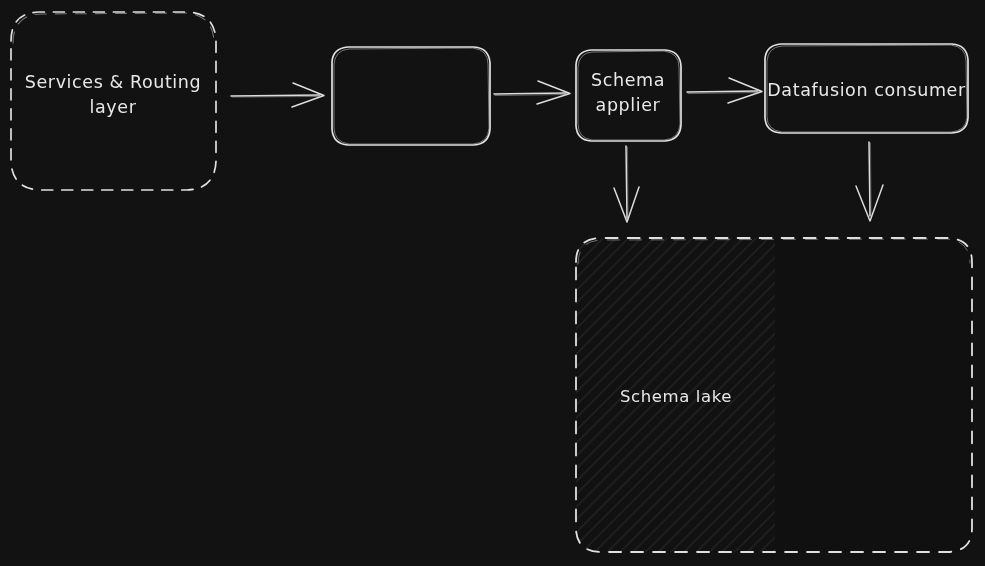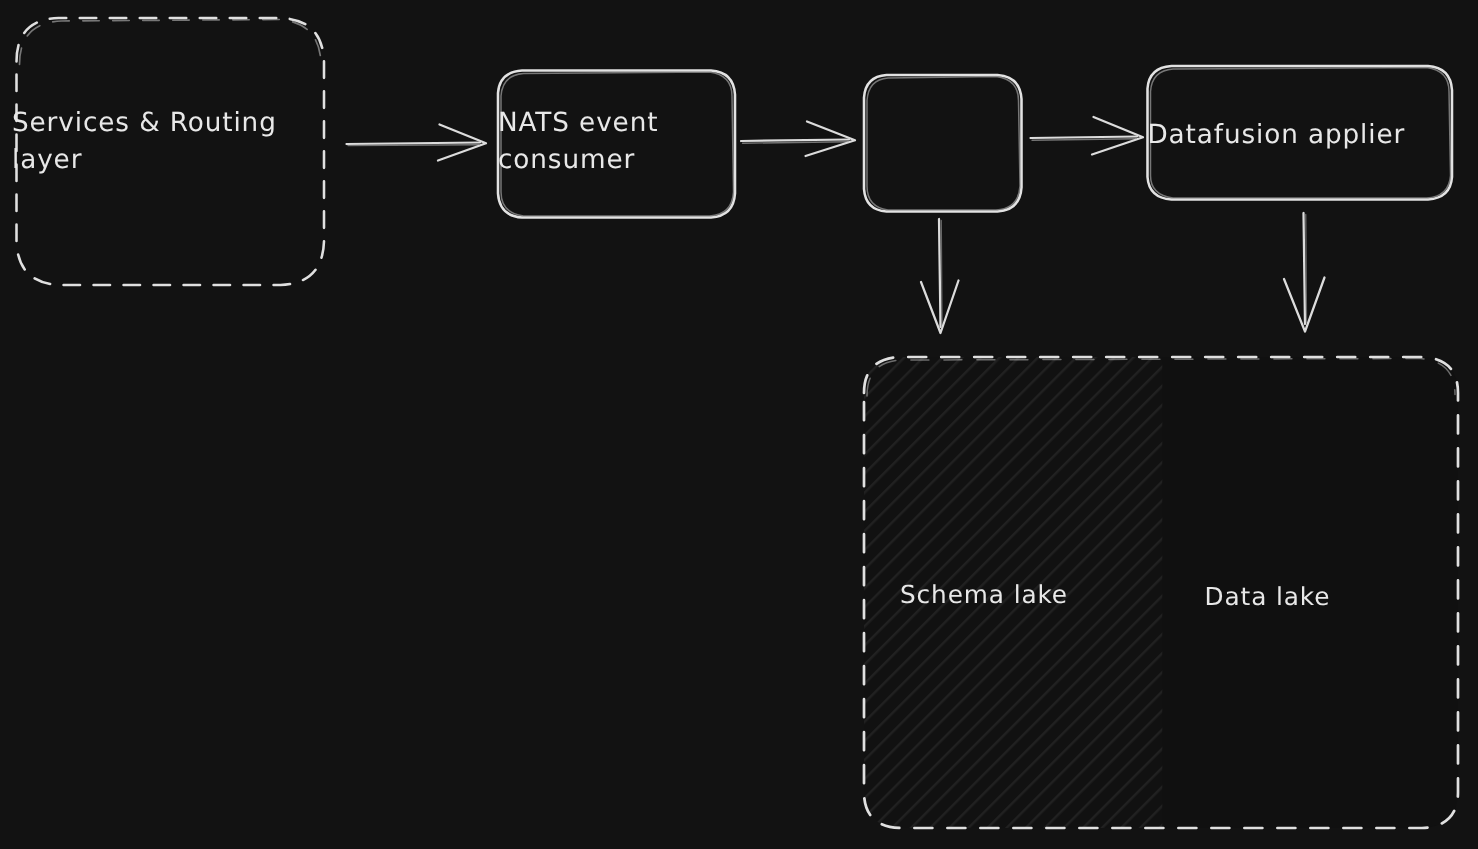"Services & Routing" .label { text-align: left -> center }
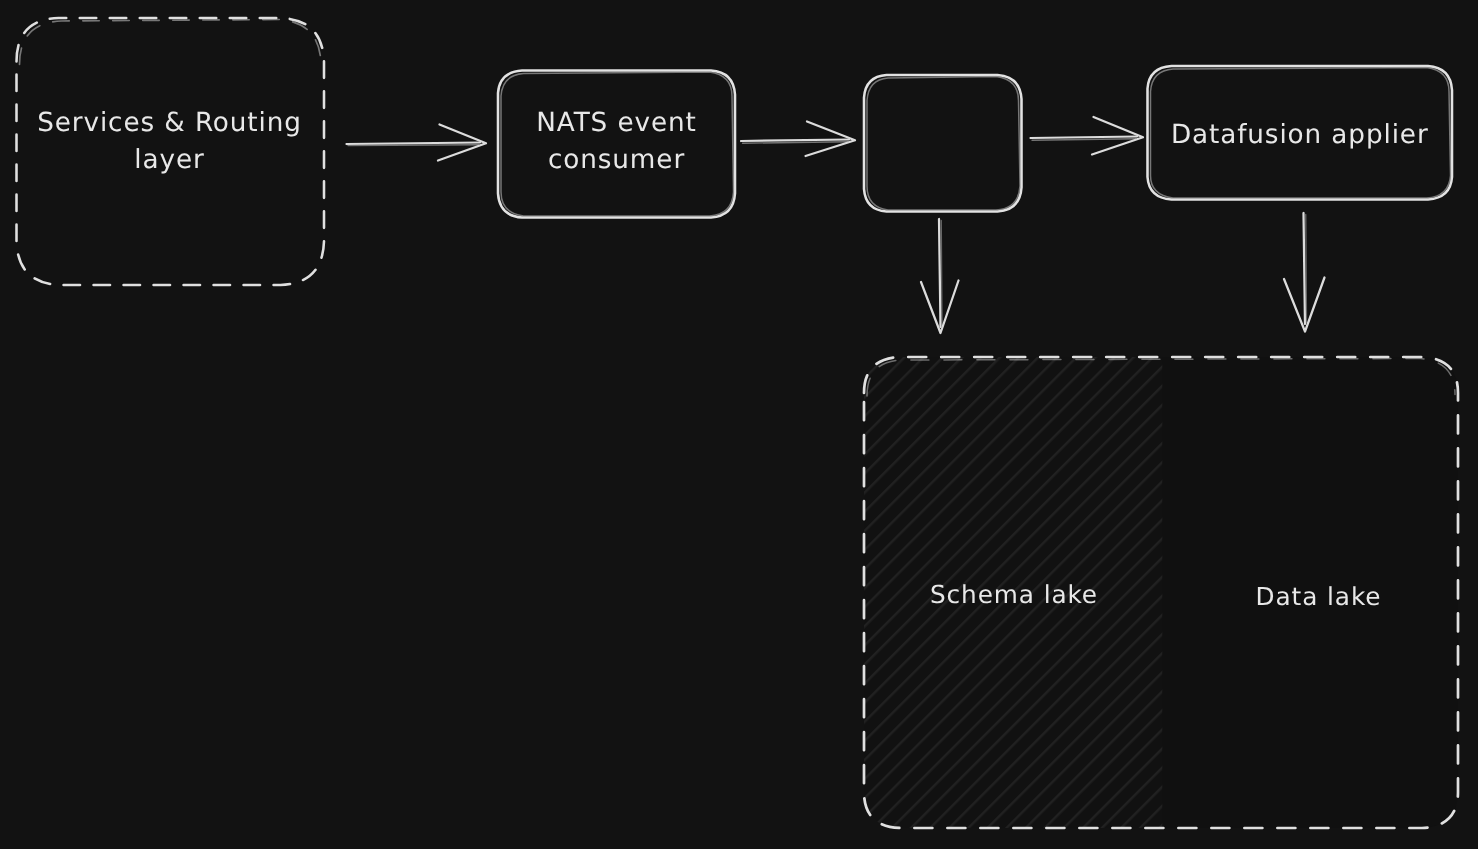"NATS event" div.label { html: <div>NATS event consumer</div> -> none }
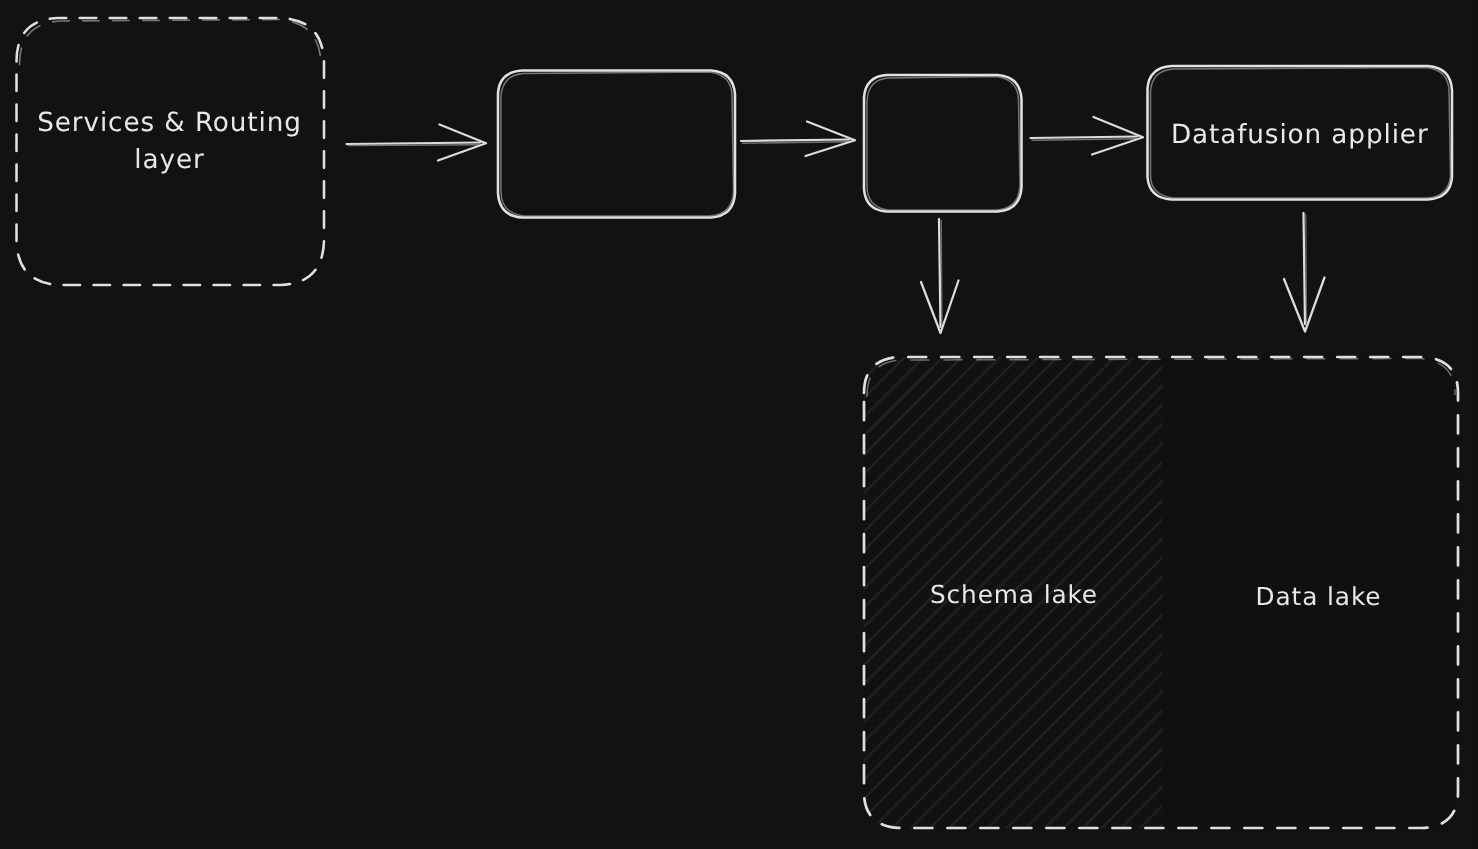"Schema" div.label { html: none -> <div>Schema applier</div> }
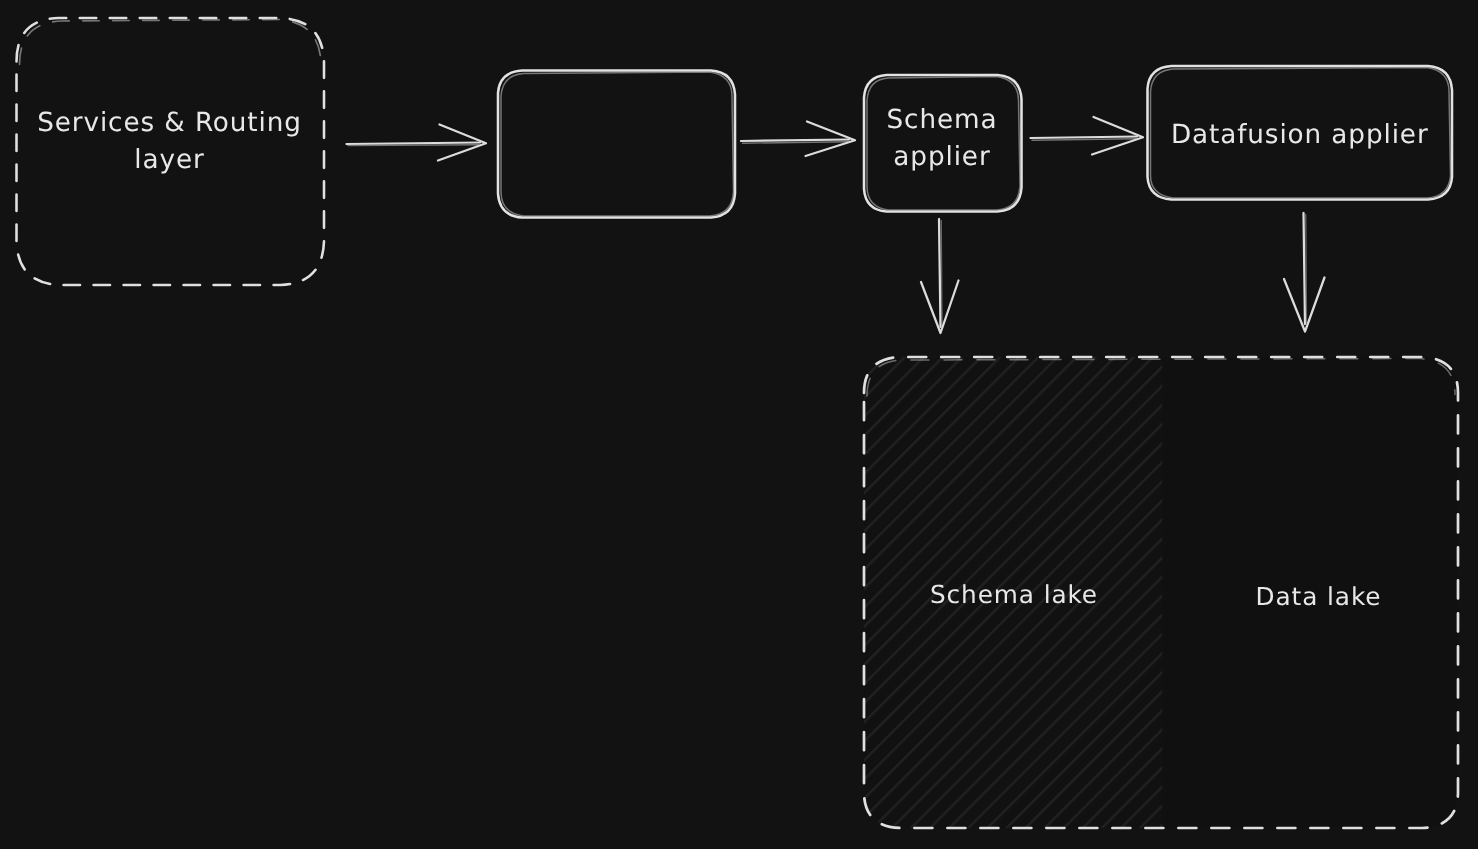"Datafusion applier" div.label { text: applier -> consumer }
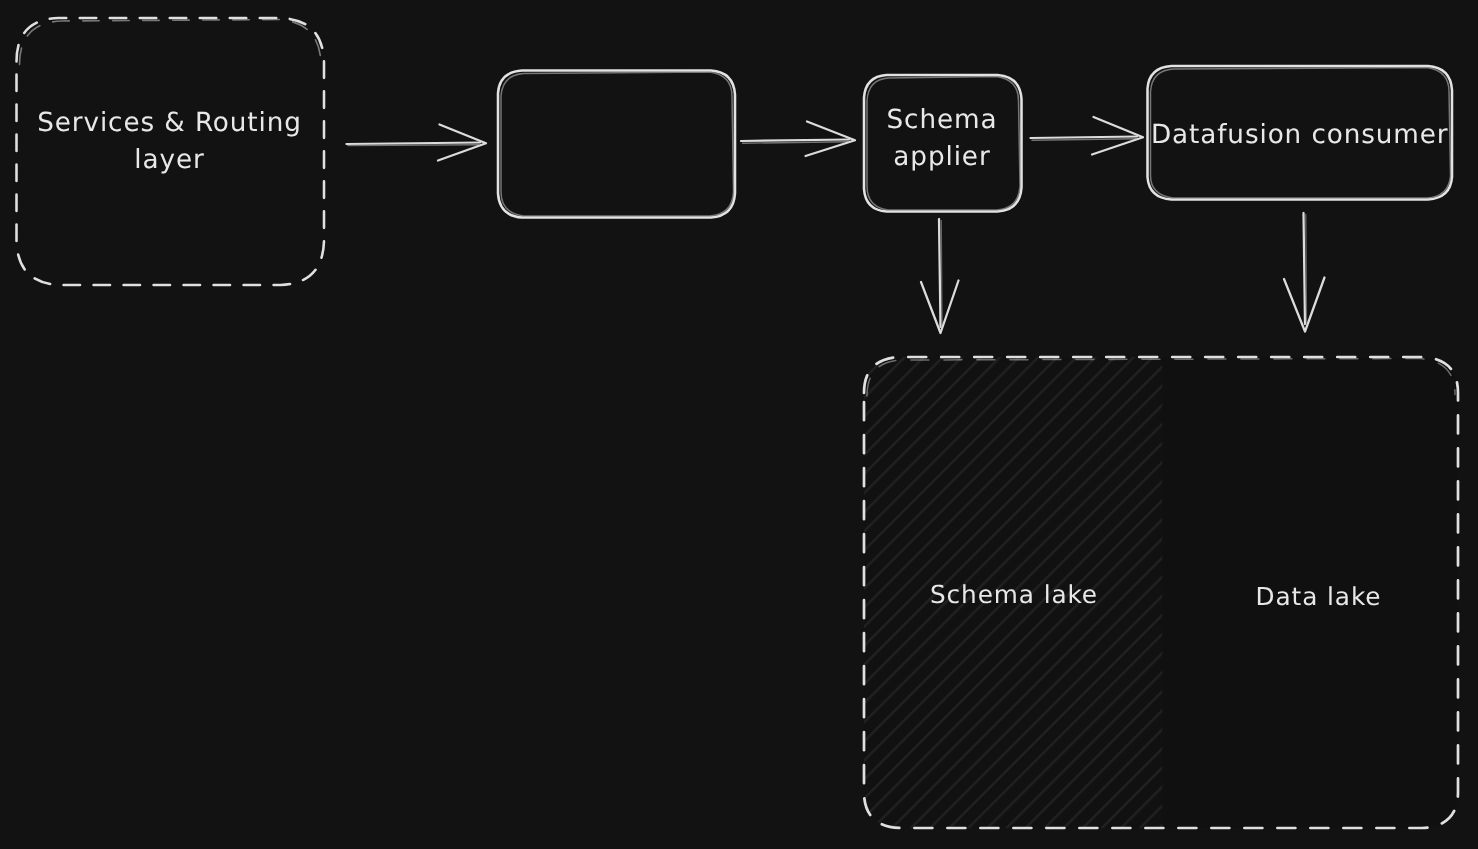"Data lake" div.label { html: <div>Data lake</div> -> none }
